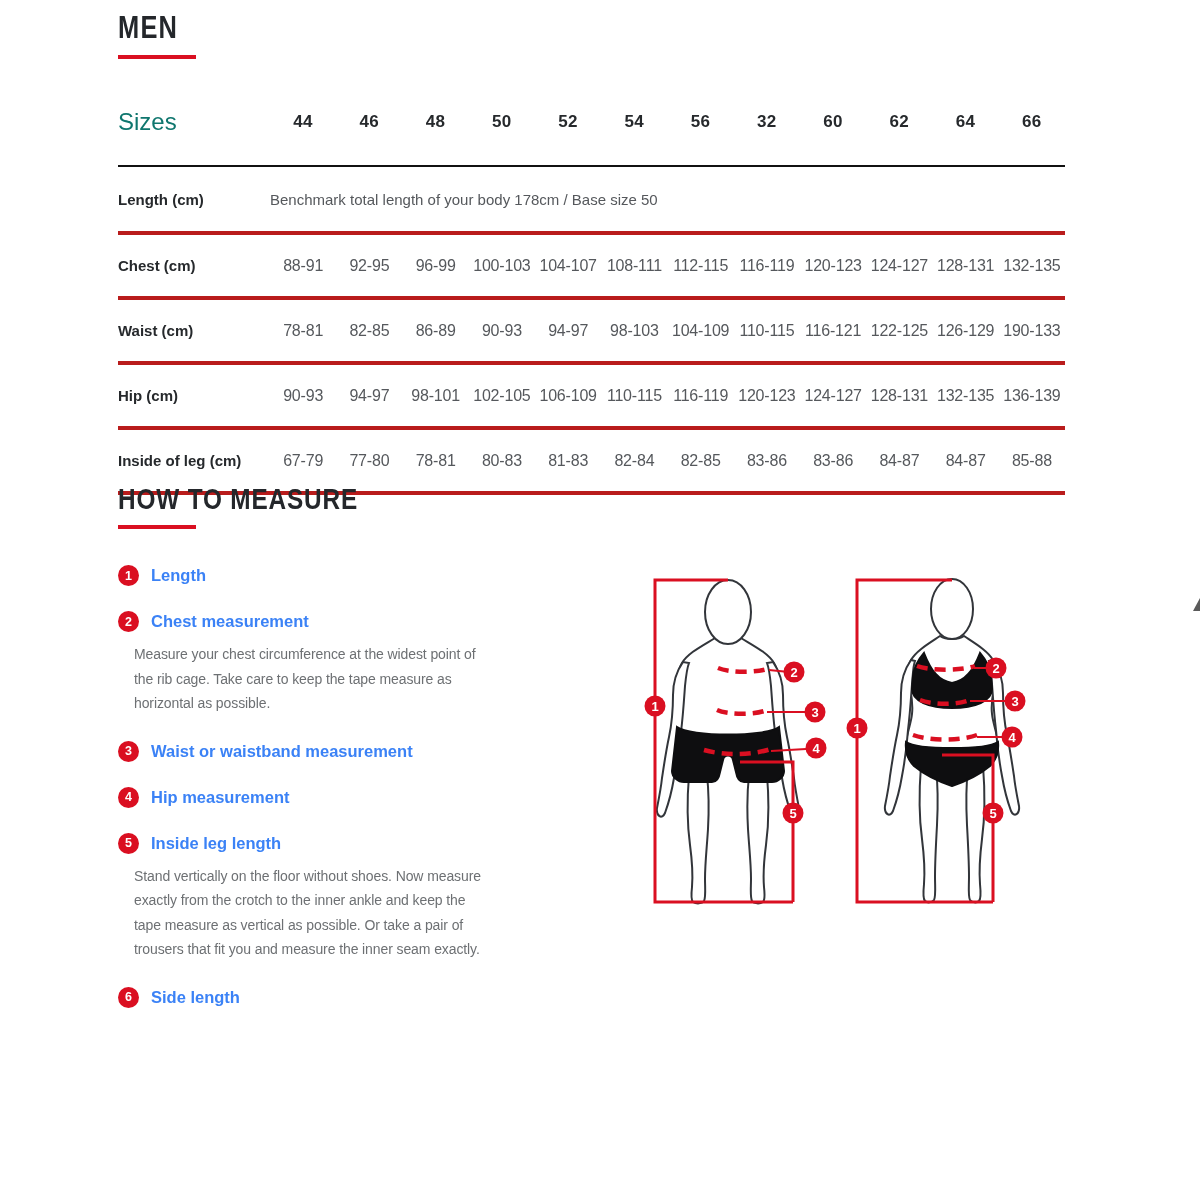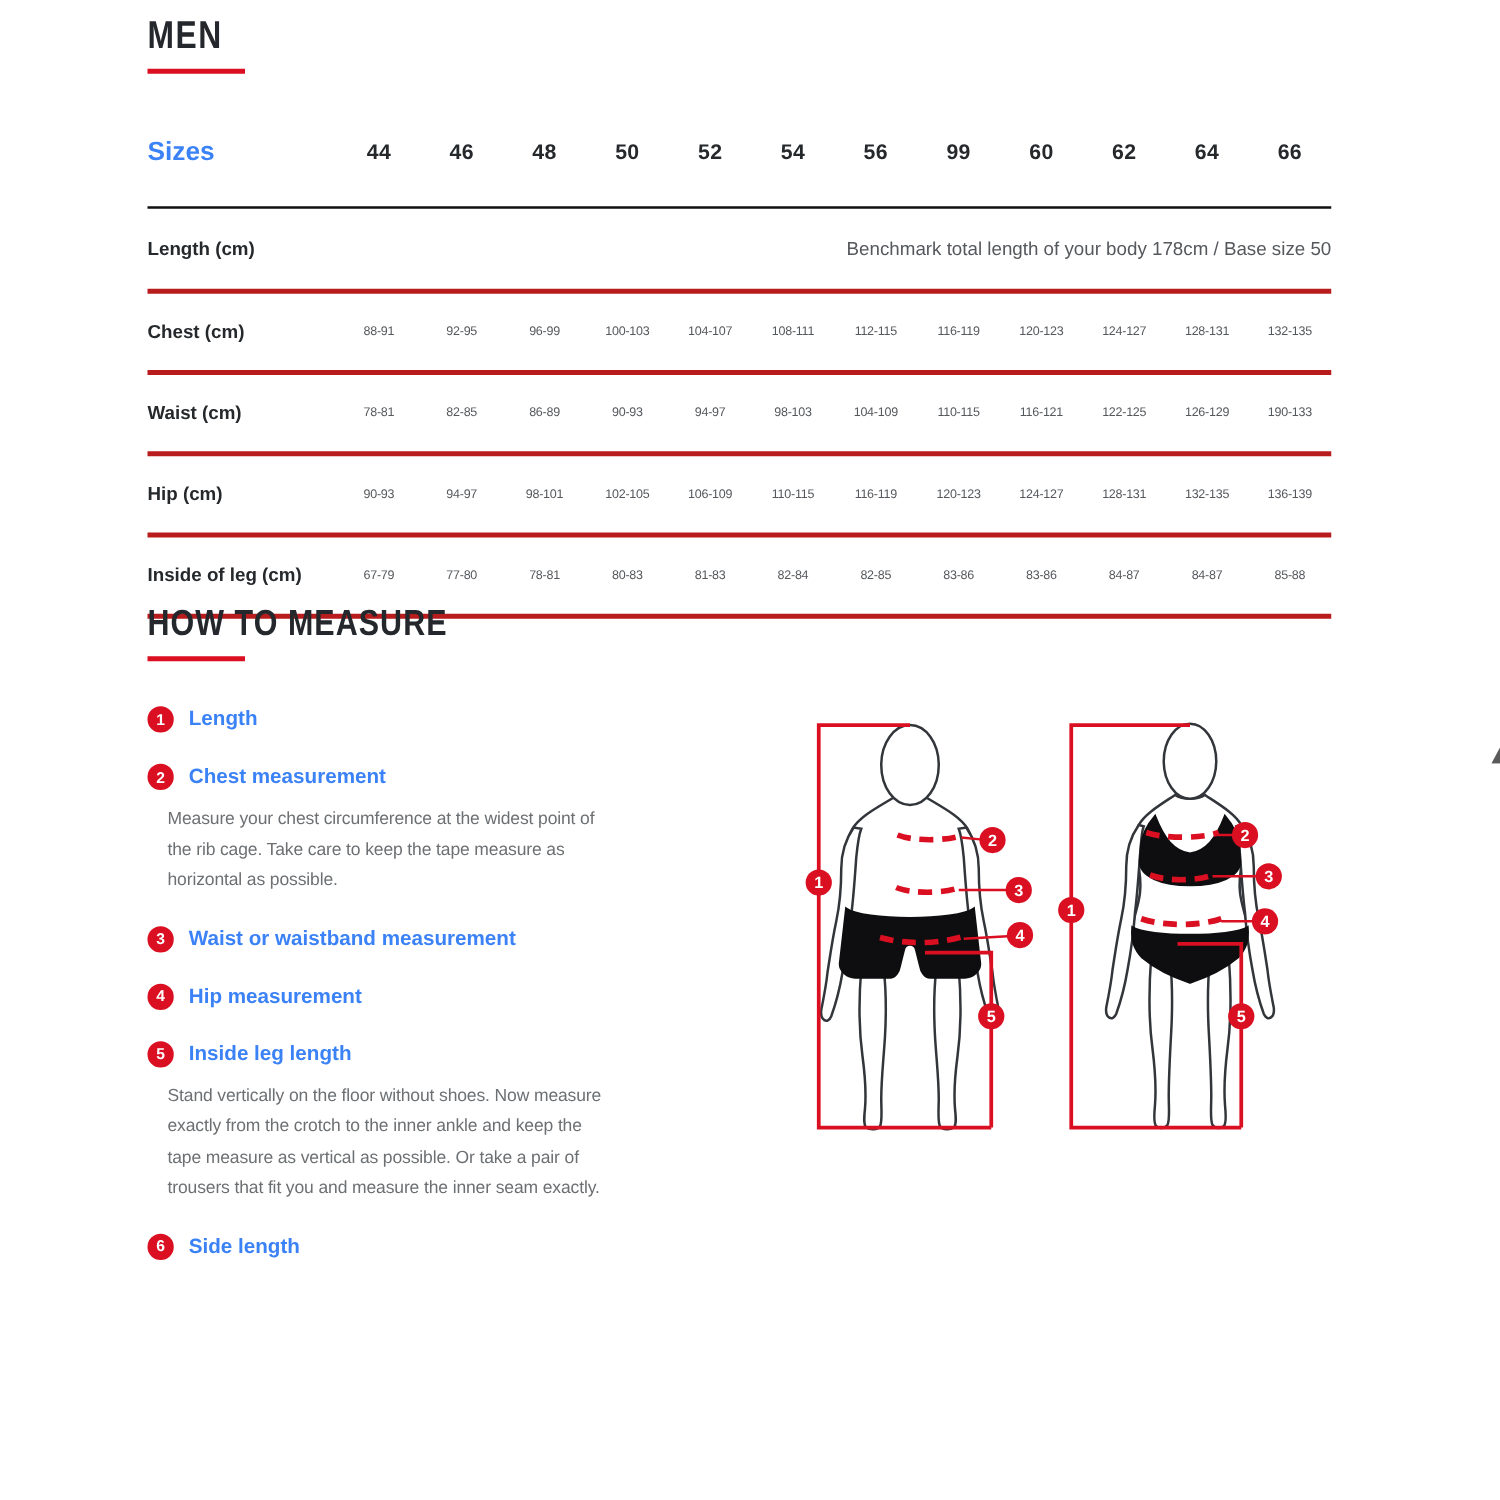"Sizes" .st-header .st-label { color: #3b82f6 -> #0f766e; font-size: 21px -> 24px; font-weight: 700 -> 400 }
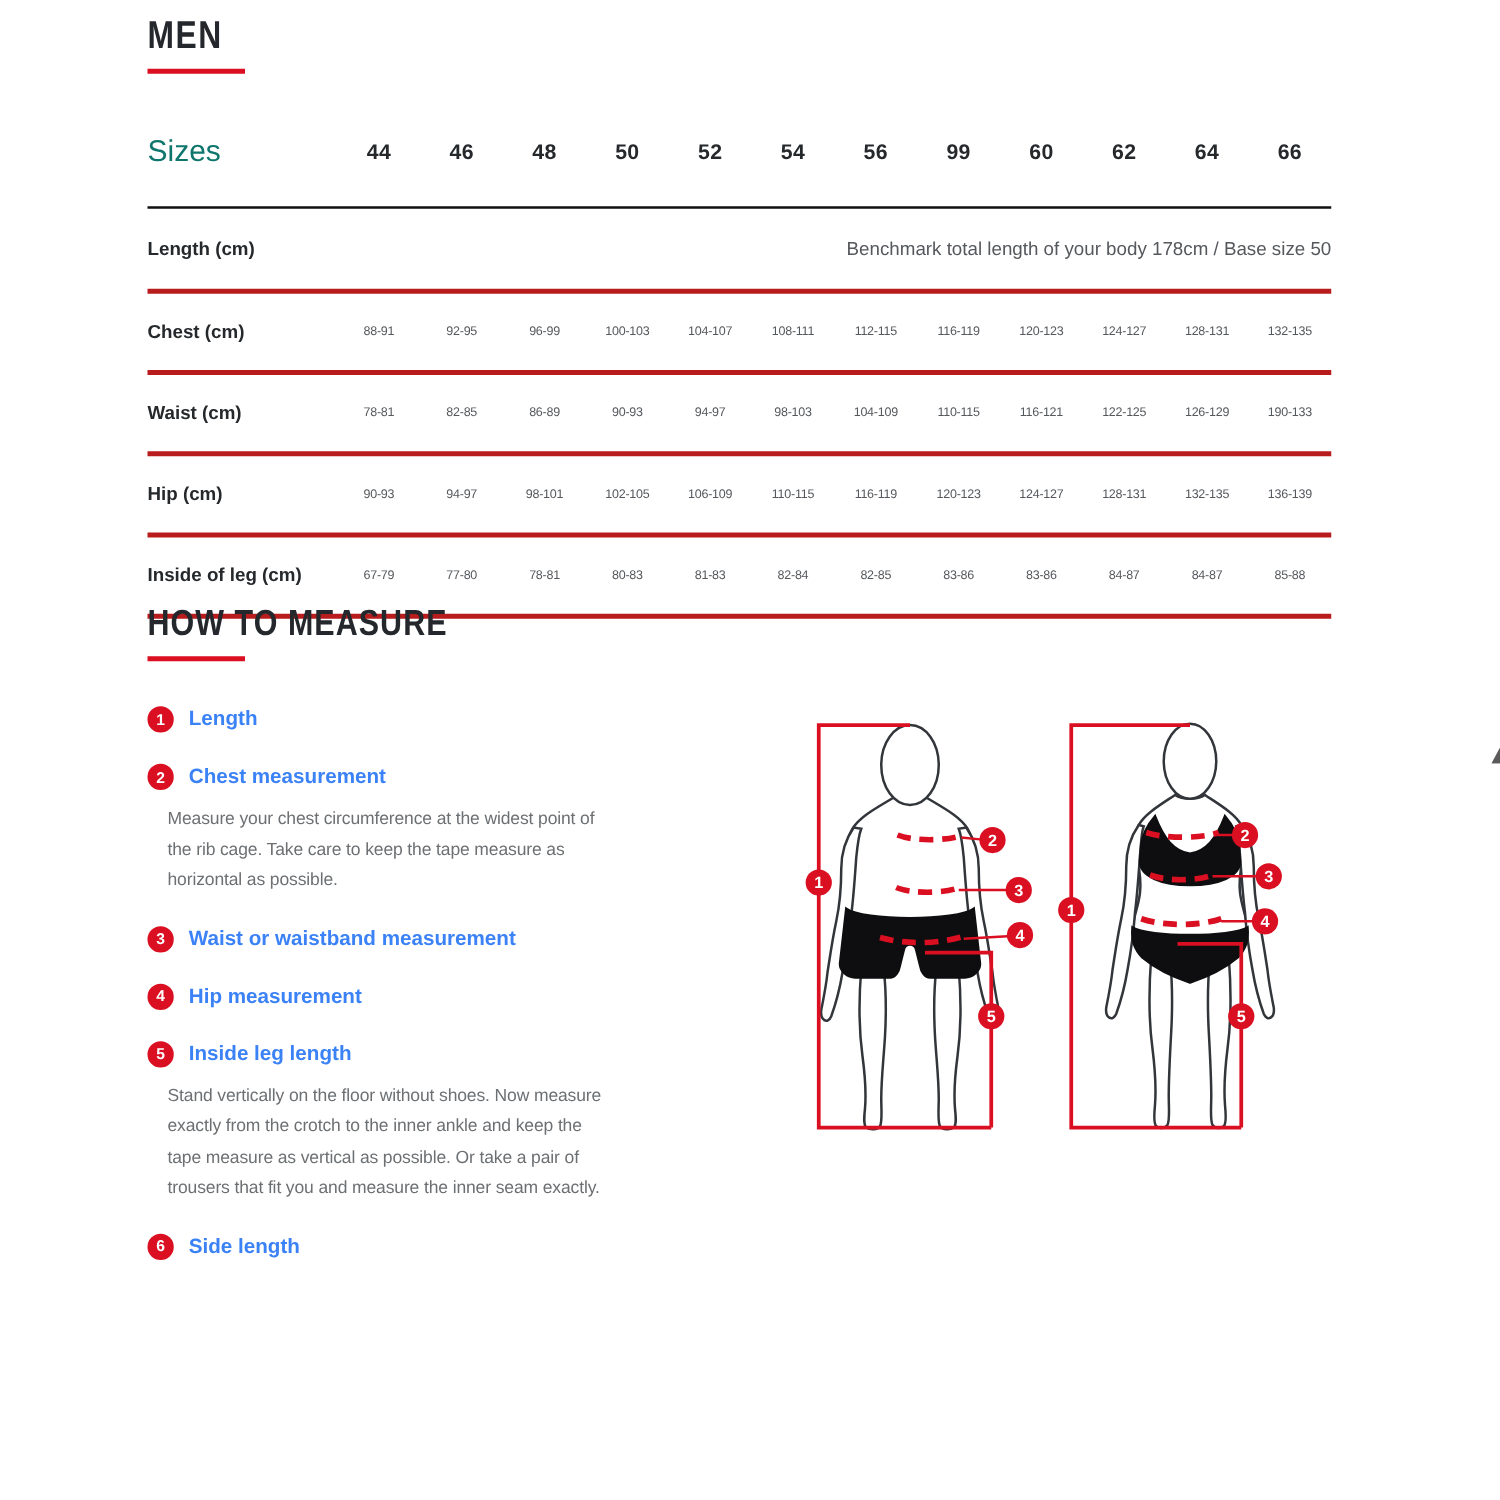"99" div.st-size { text: 99 -> 32 }
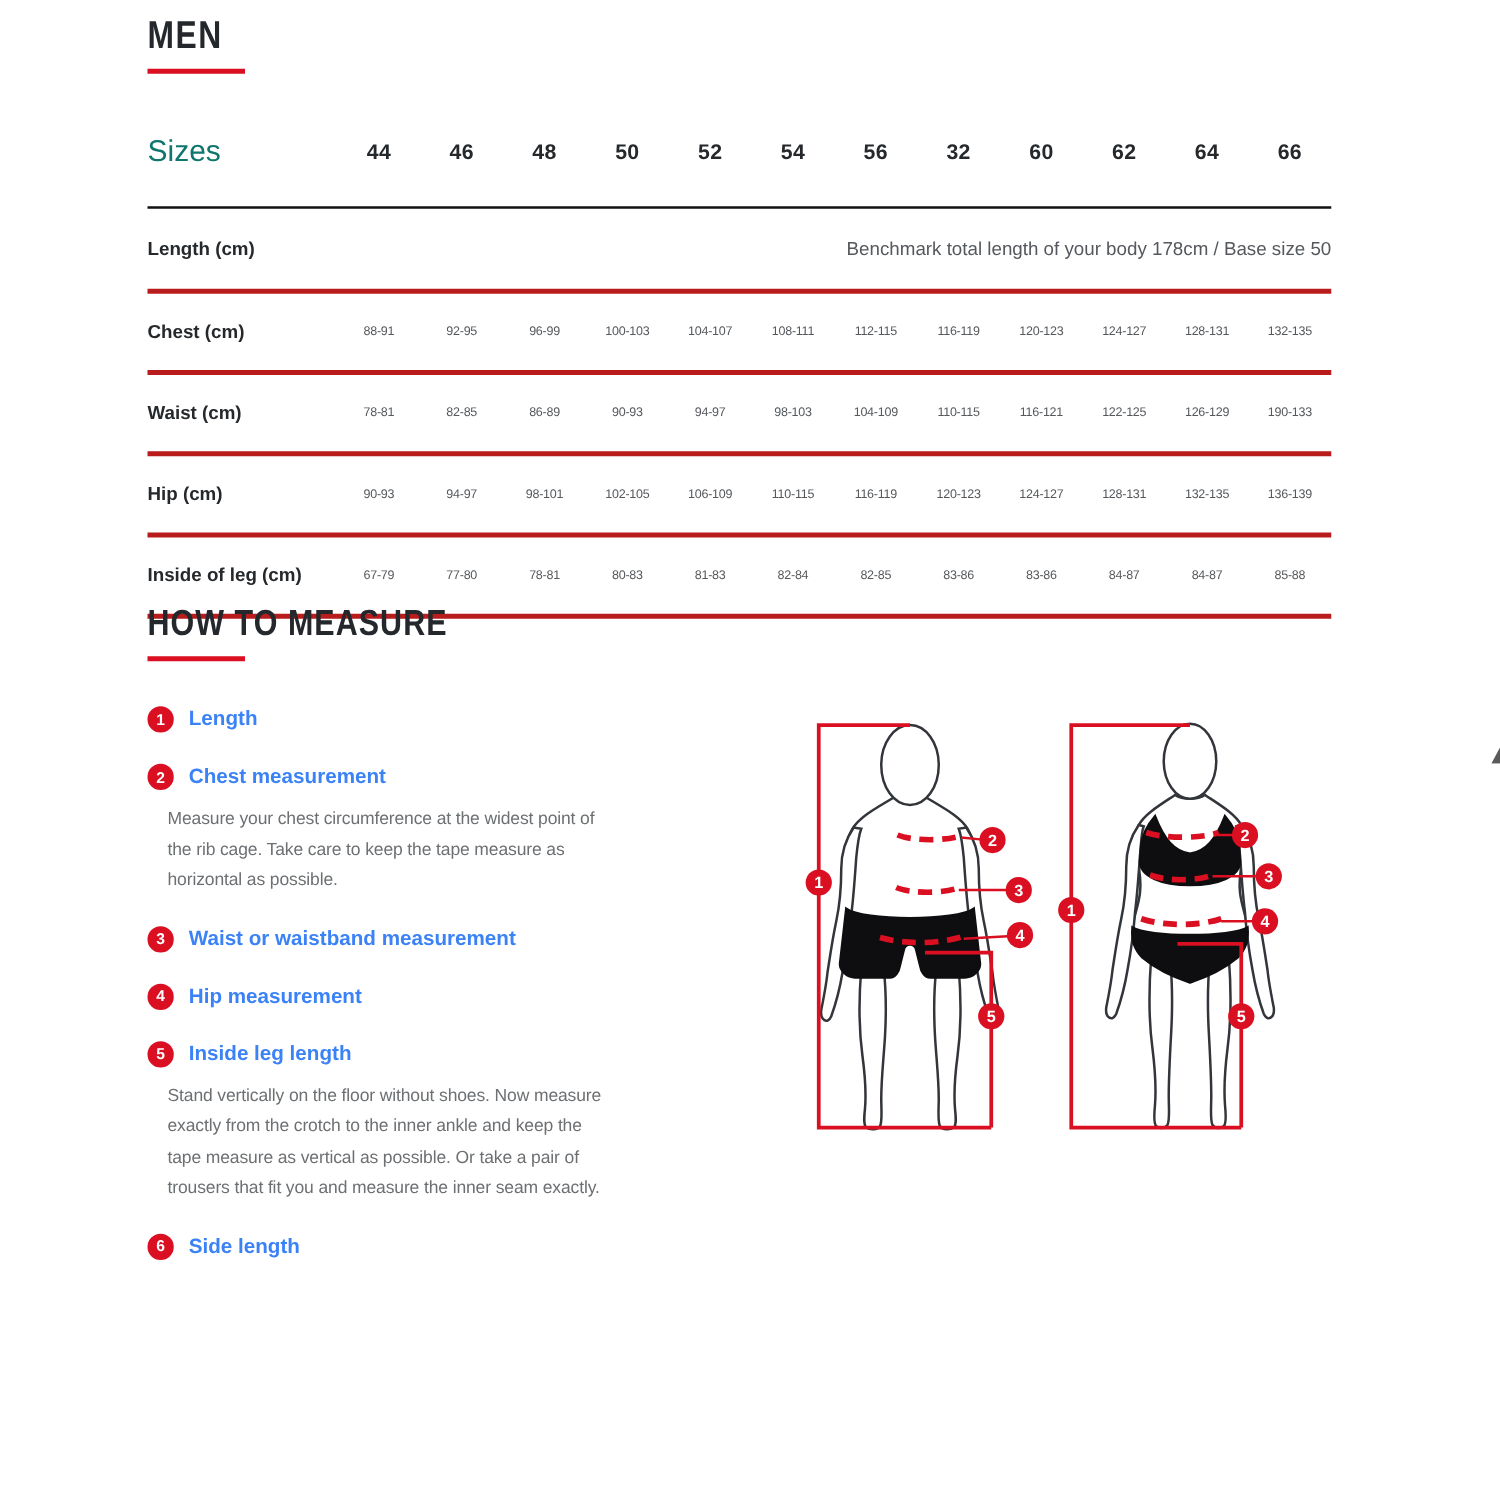"Benchmark total length of your" .st-span-note { text-align: right -> left }
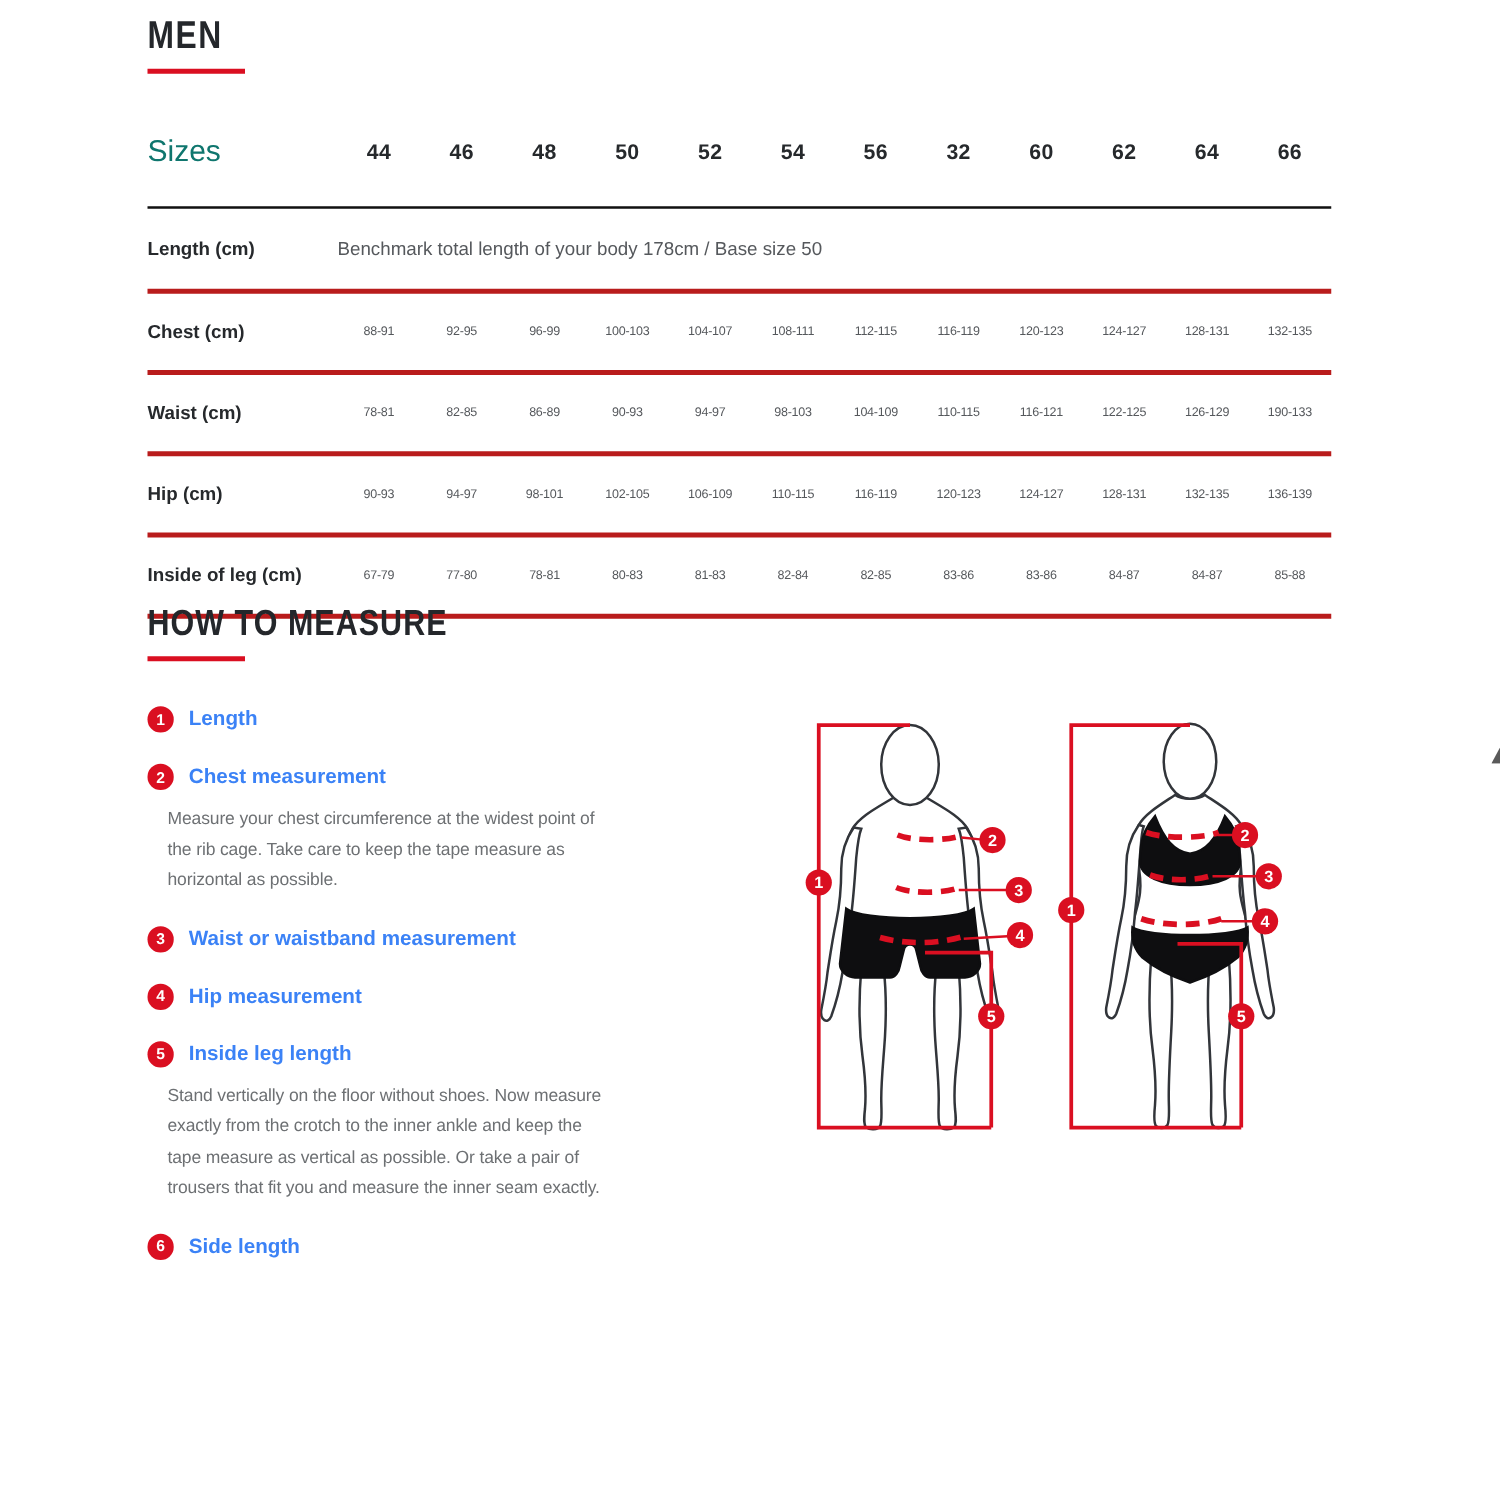"88-91" .st-cell { font-size: 10px -> 16px }
